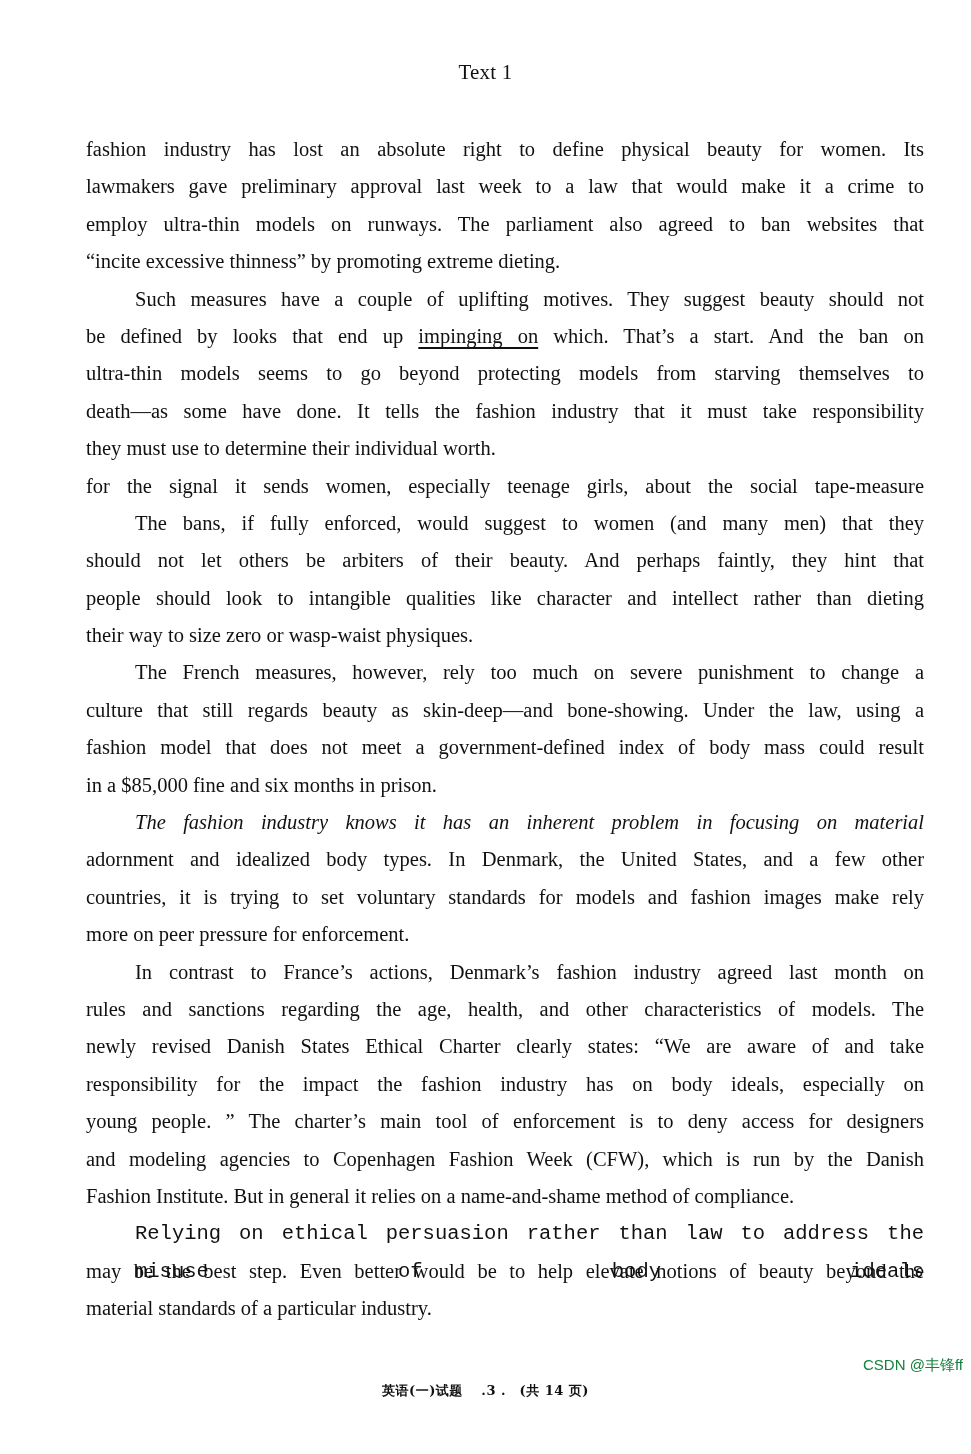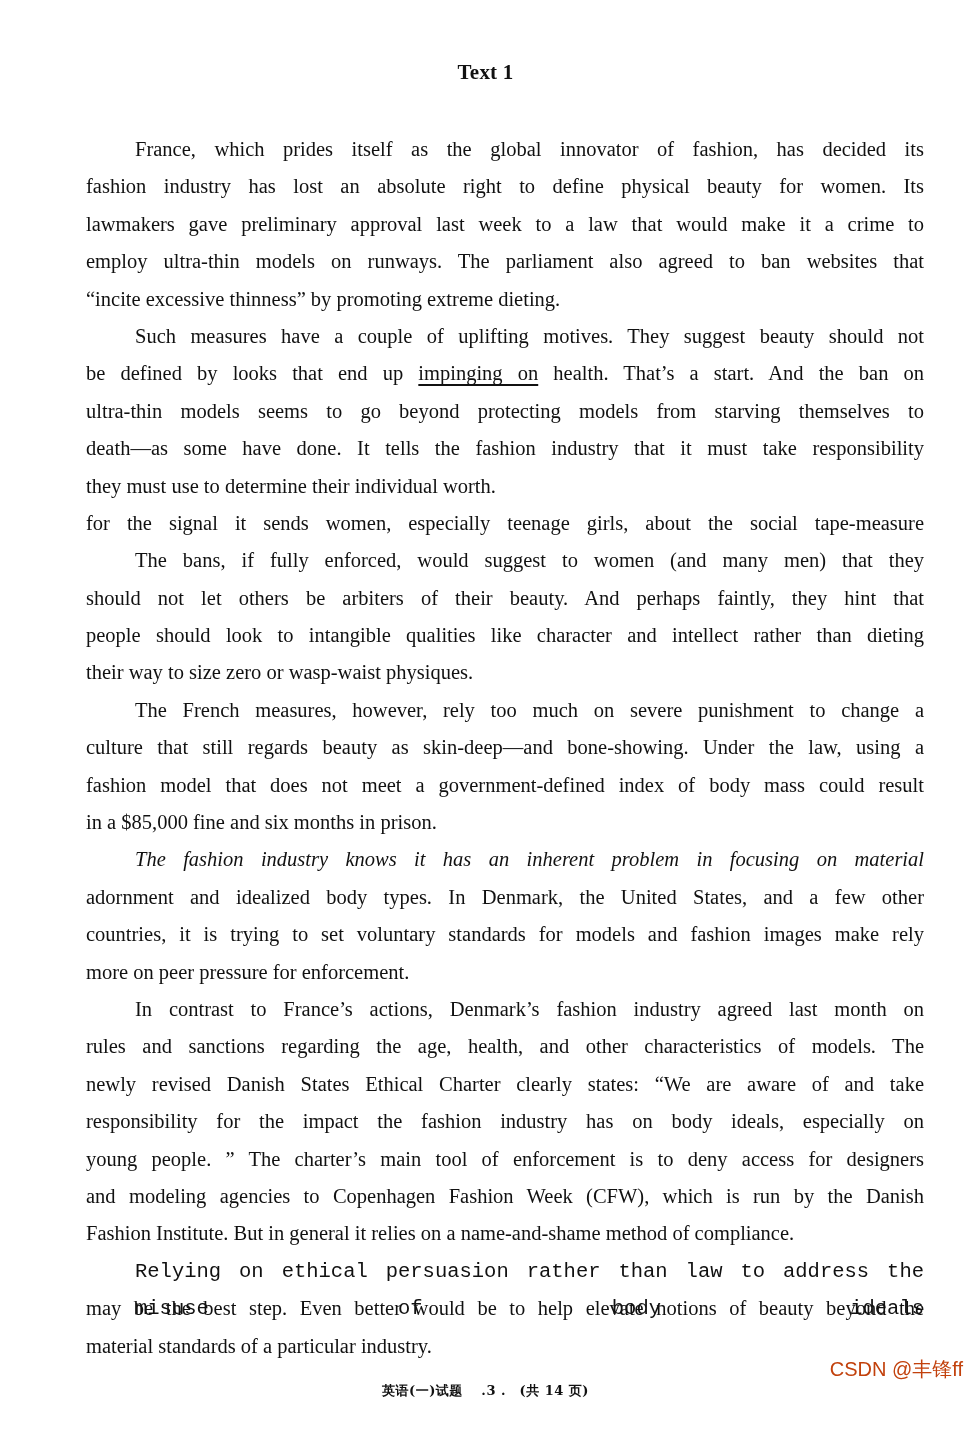"Text 1" .title { font-weight: bold -> normal }
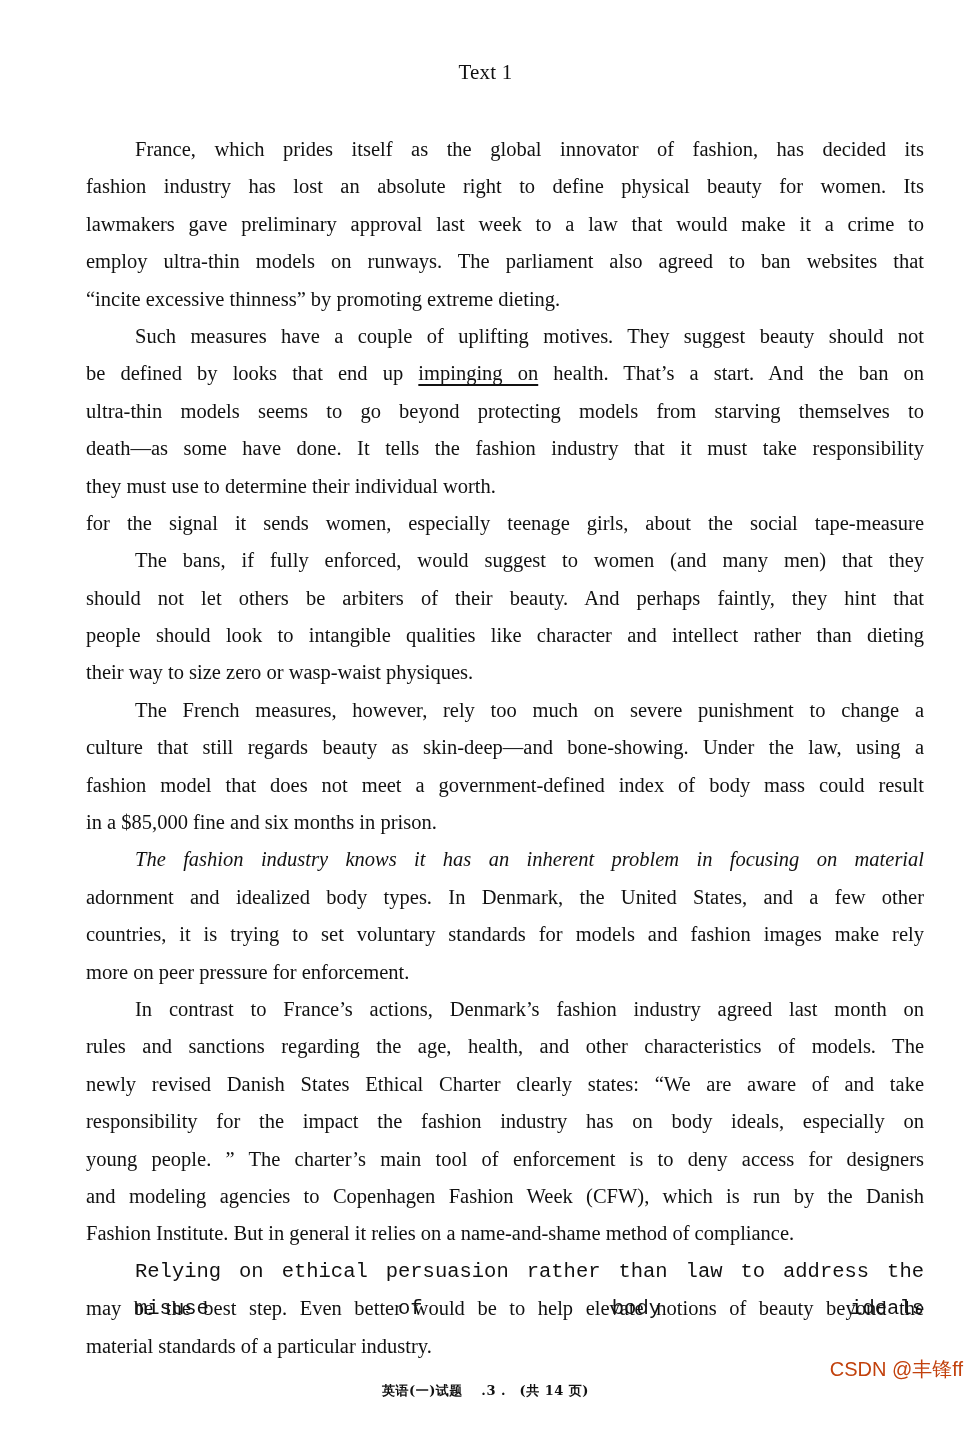"France, which prides itself as" div.line { html: <div><span>France, which prides itself as the global innovator of fashion, has decided its</span></div> -> none }
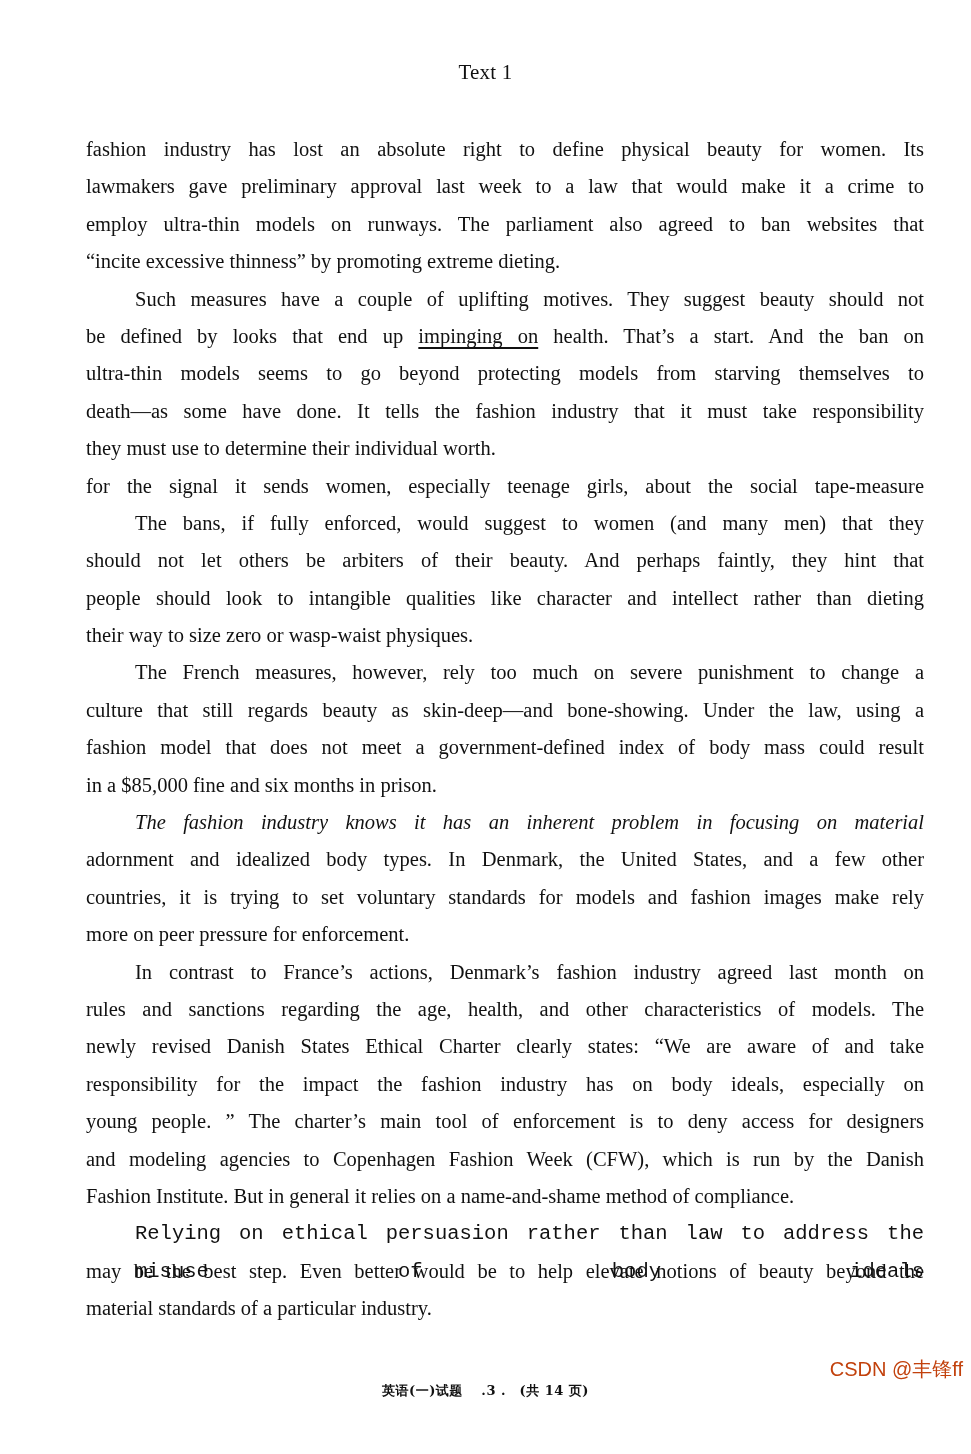"health. That’s a start. And" span { text: health -> which }
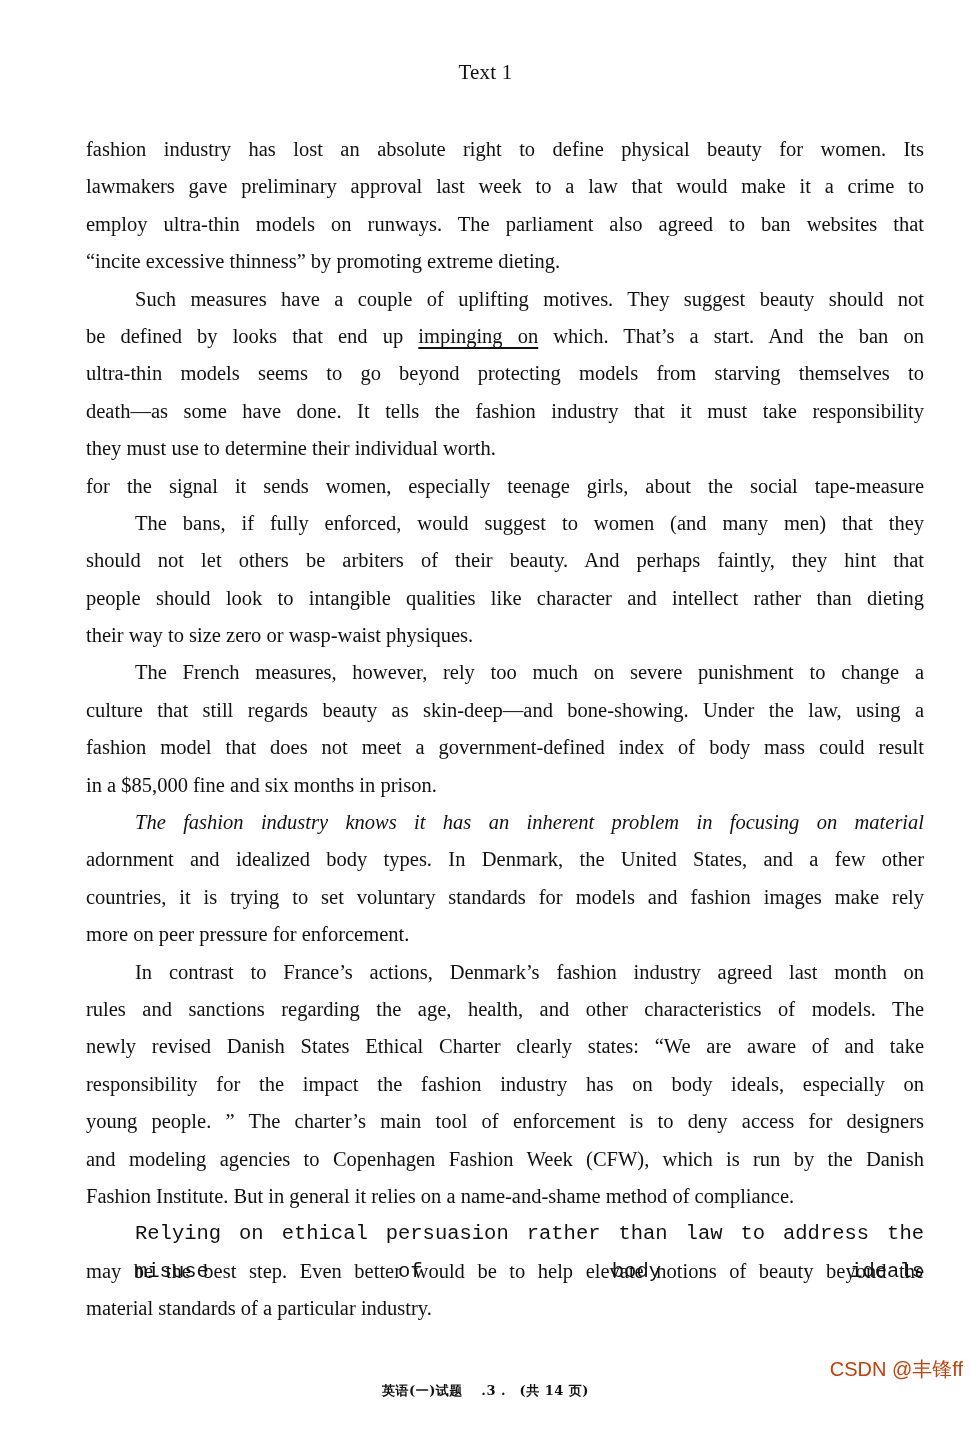"CSDN @丰锋ff" .watermark { color: #c2410c -> #15803d; font-size: 20px -> 15px }
